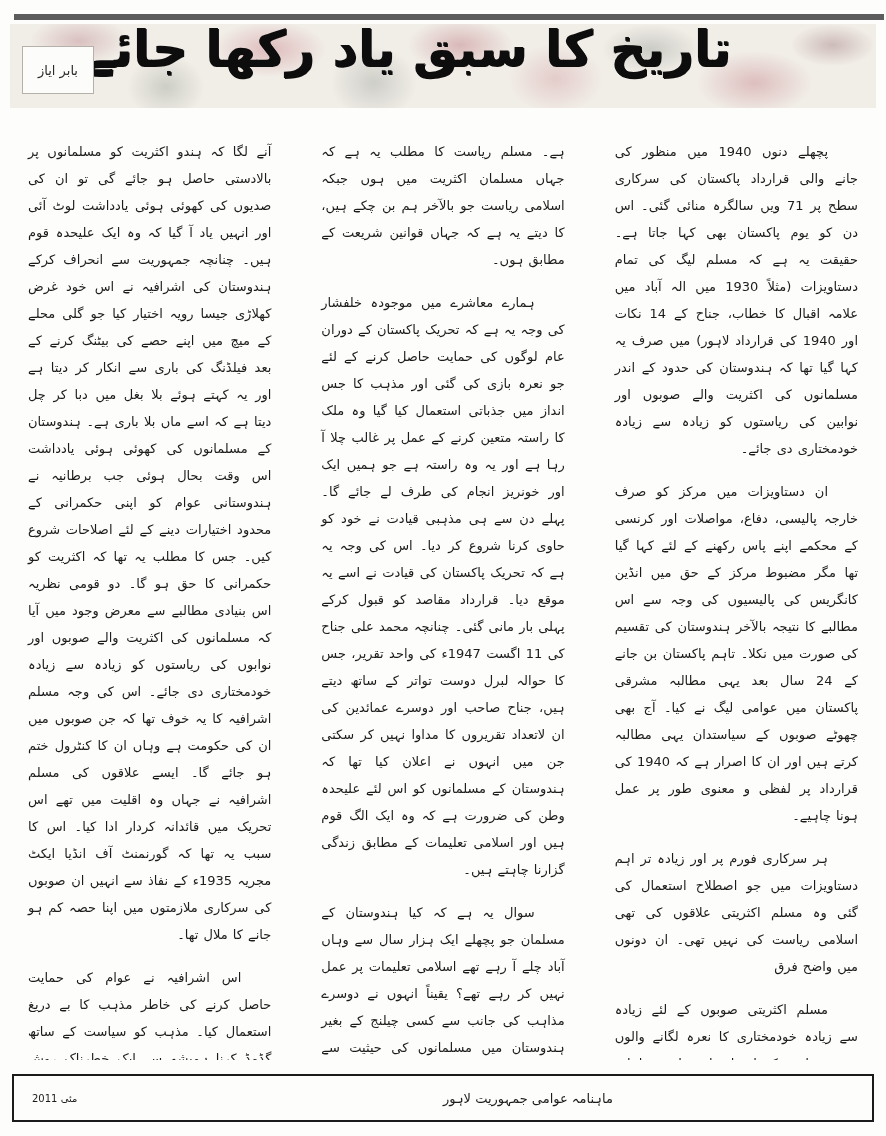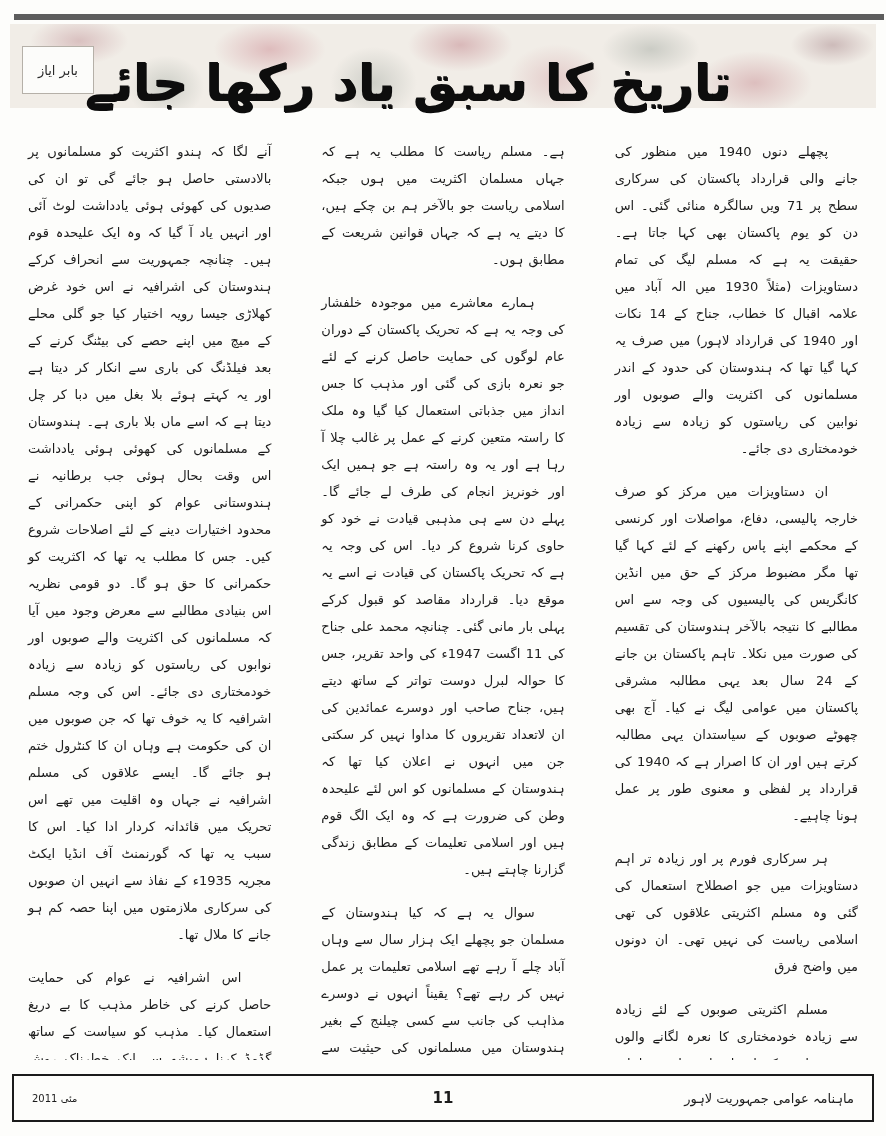"بابر ایاز" .banner { align-items: flex-end -> flex-start }
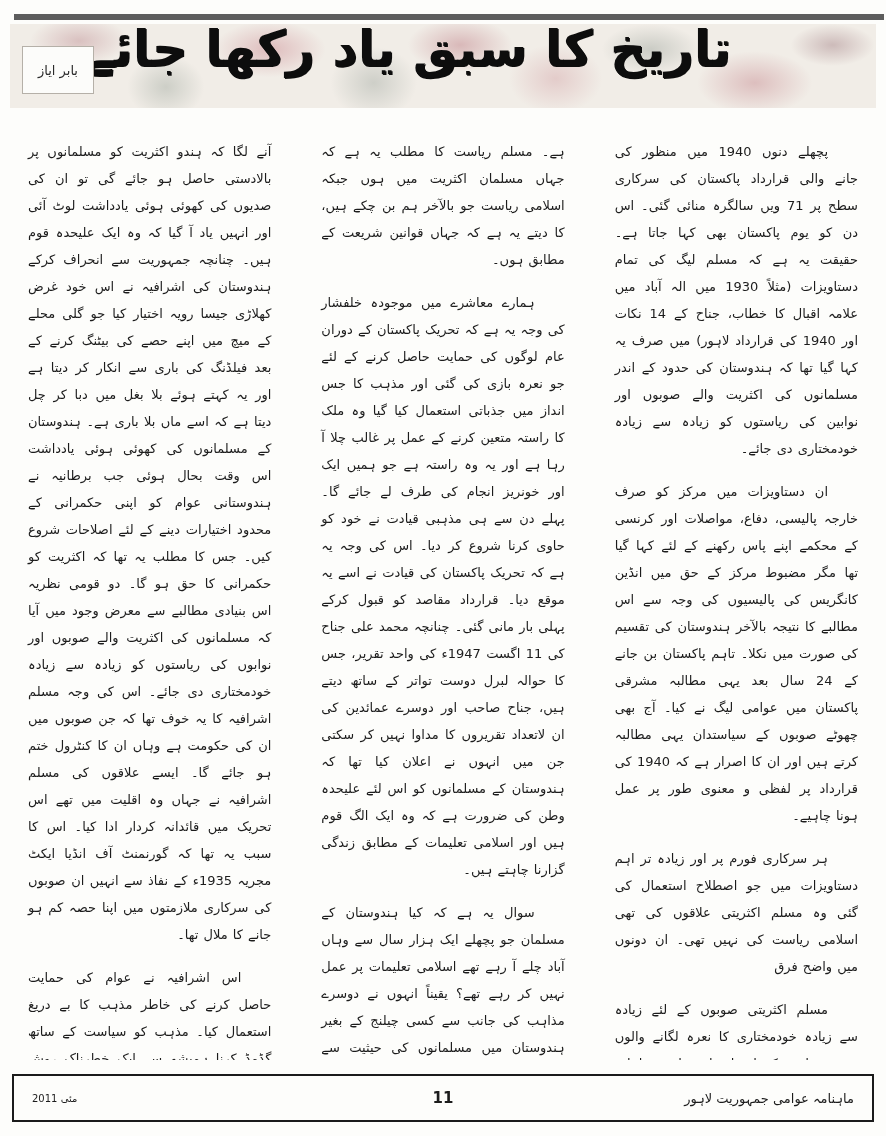"11" span.pageno { html: <span>11</span> -> none }
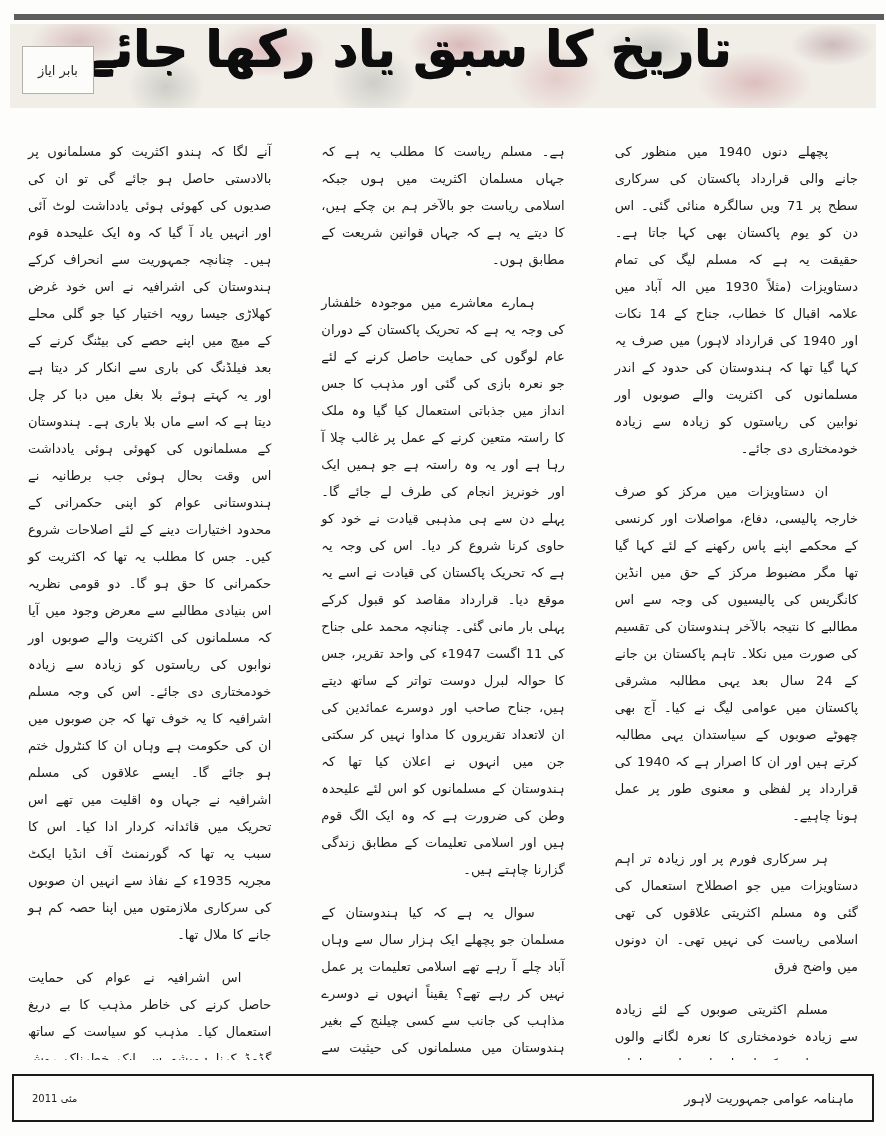"ماہنامہ عوامی جمہوریت لاہور" .footer .pub { text-align: right -> left }
